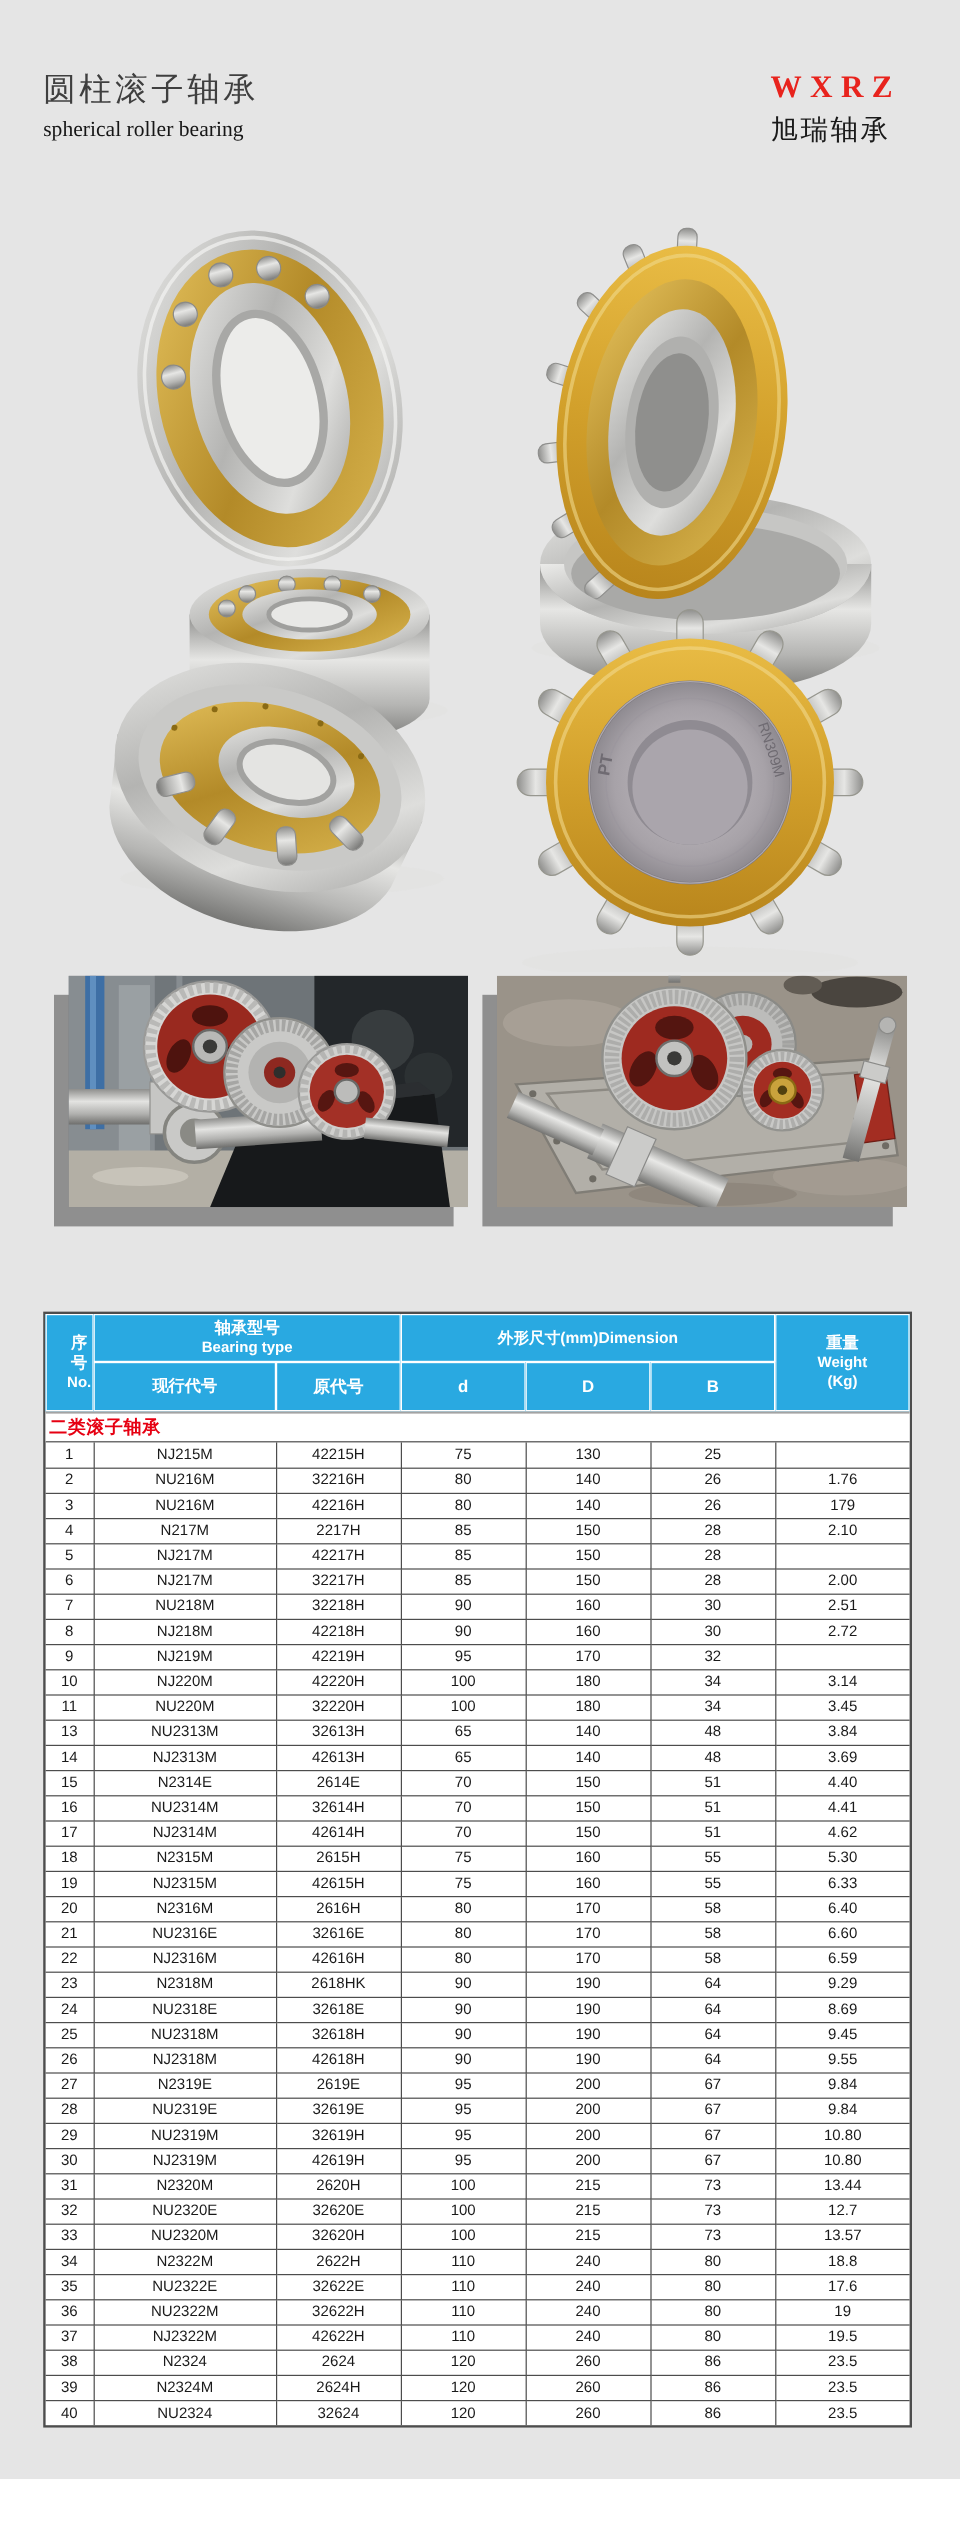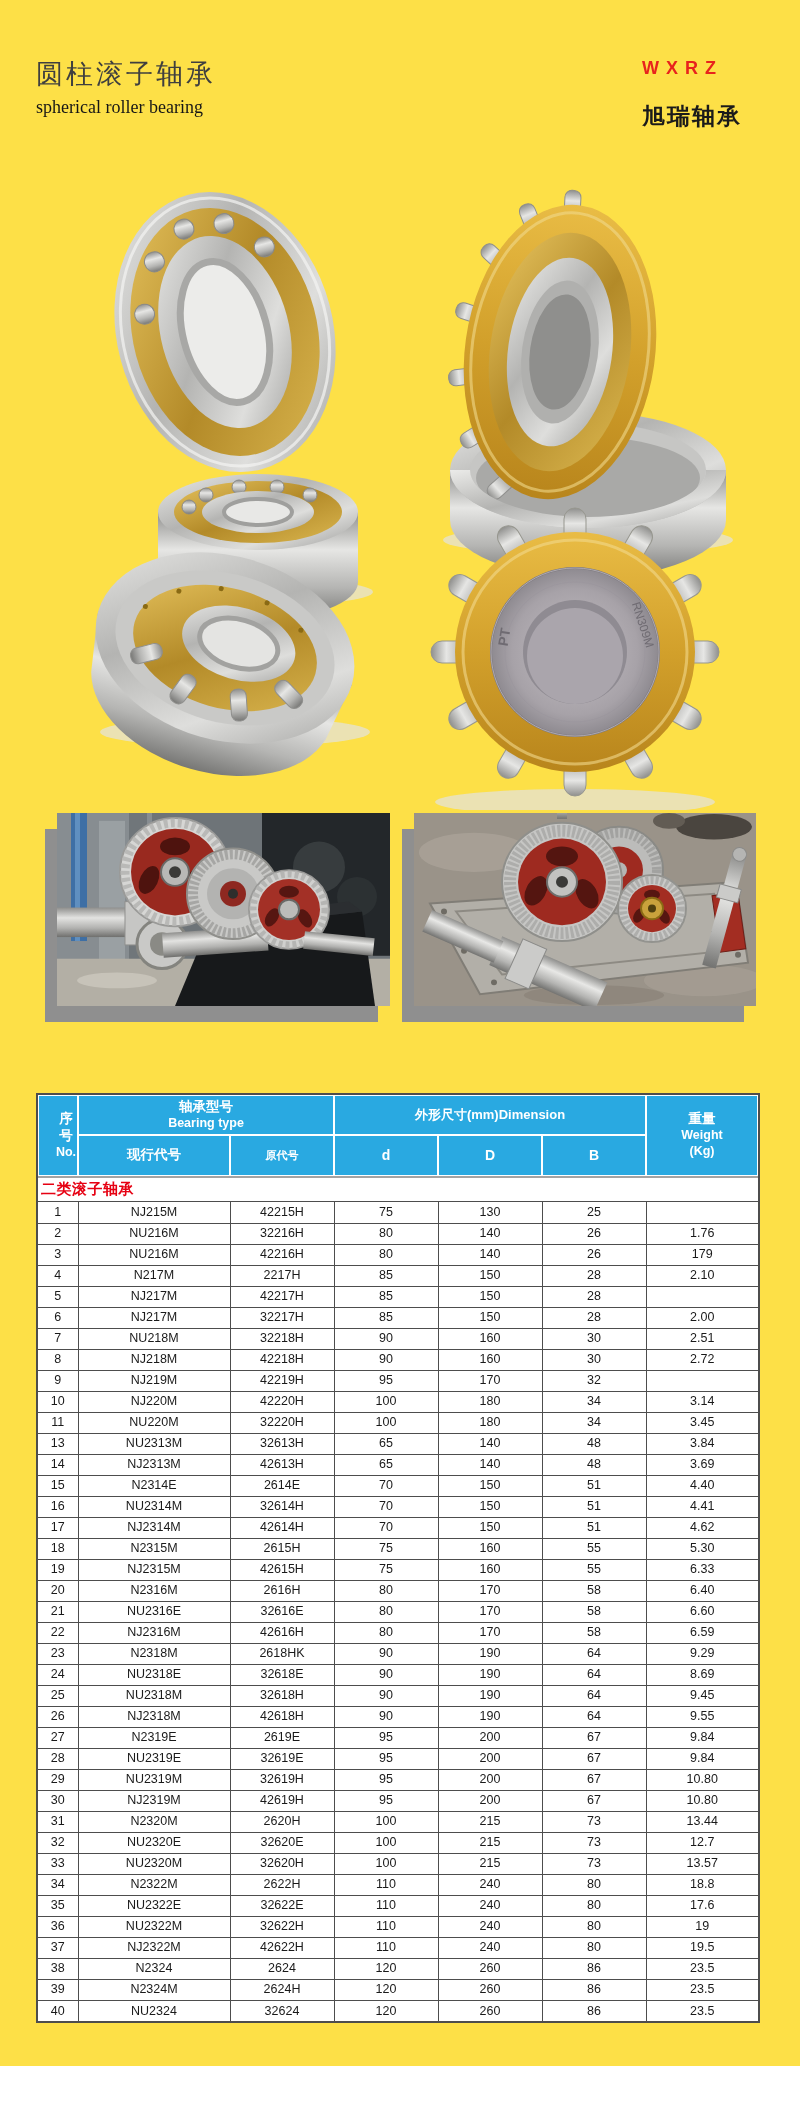"圆柱滚子轴承" .page { background: #fde047 -> #e5e5e5 }
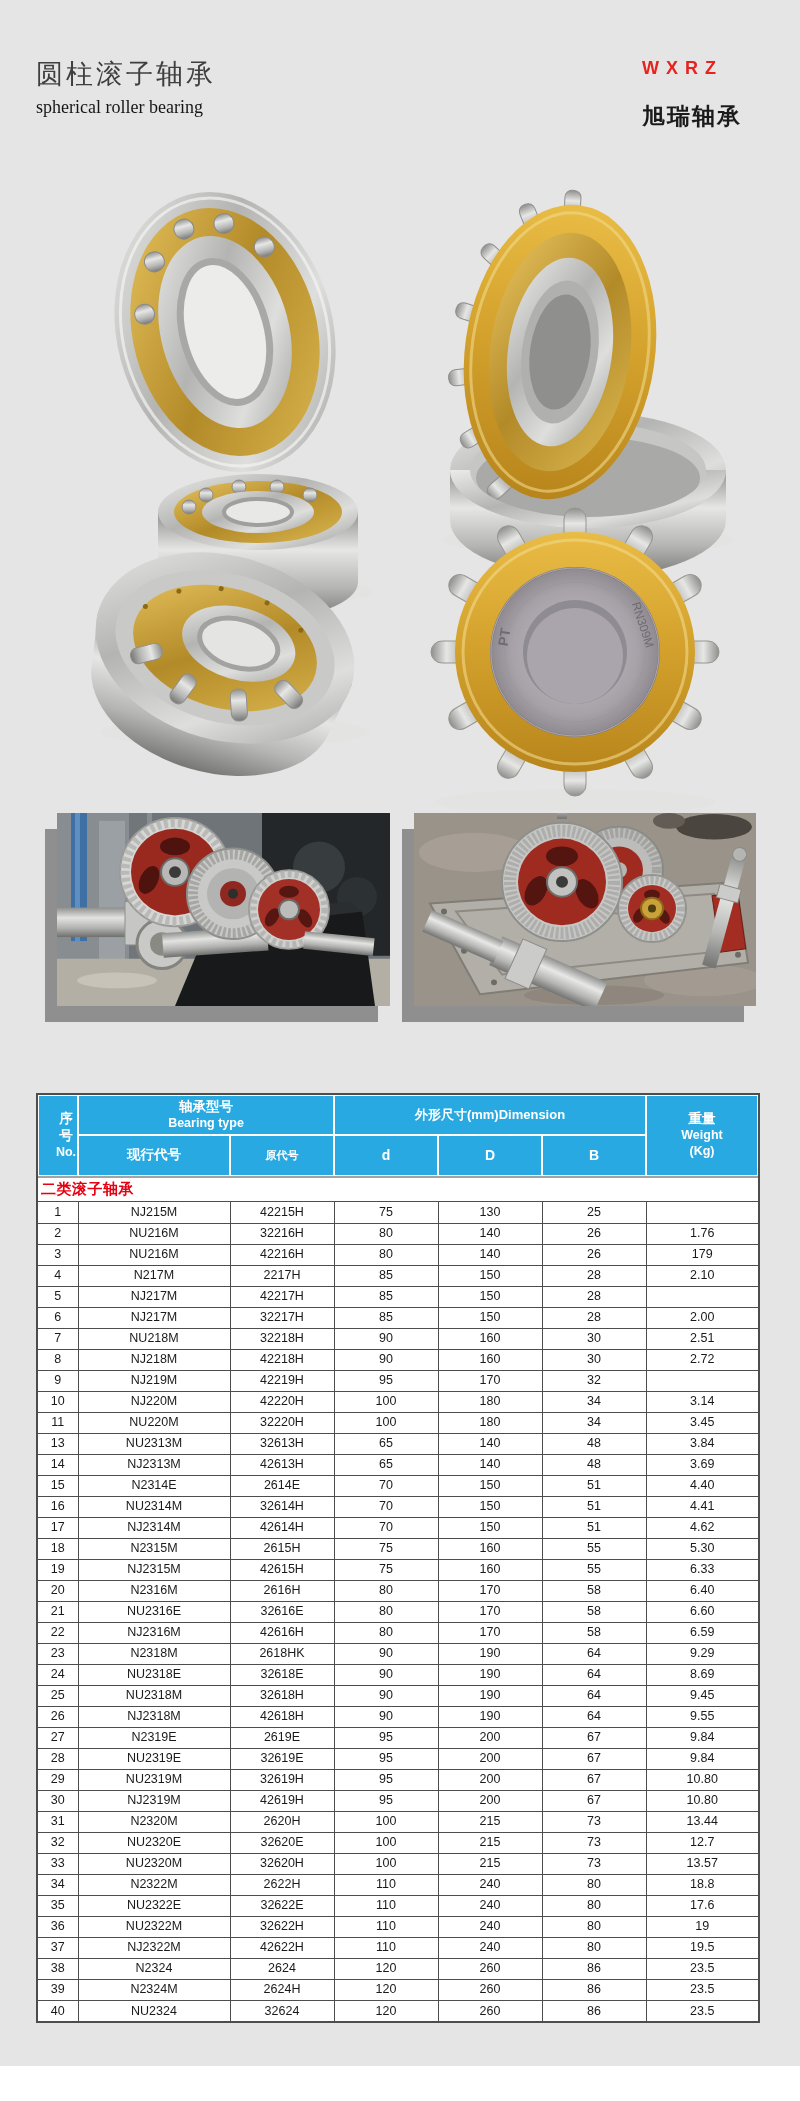"WXRZ" .logo-en { font-family: none -> Liberation Serif, serif; font-size: 18px -> 26px }
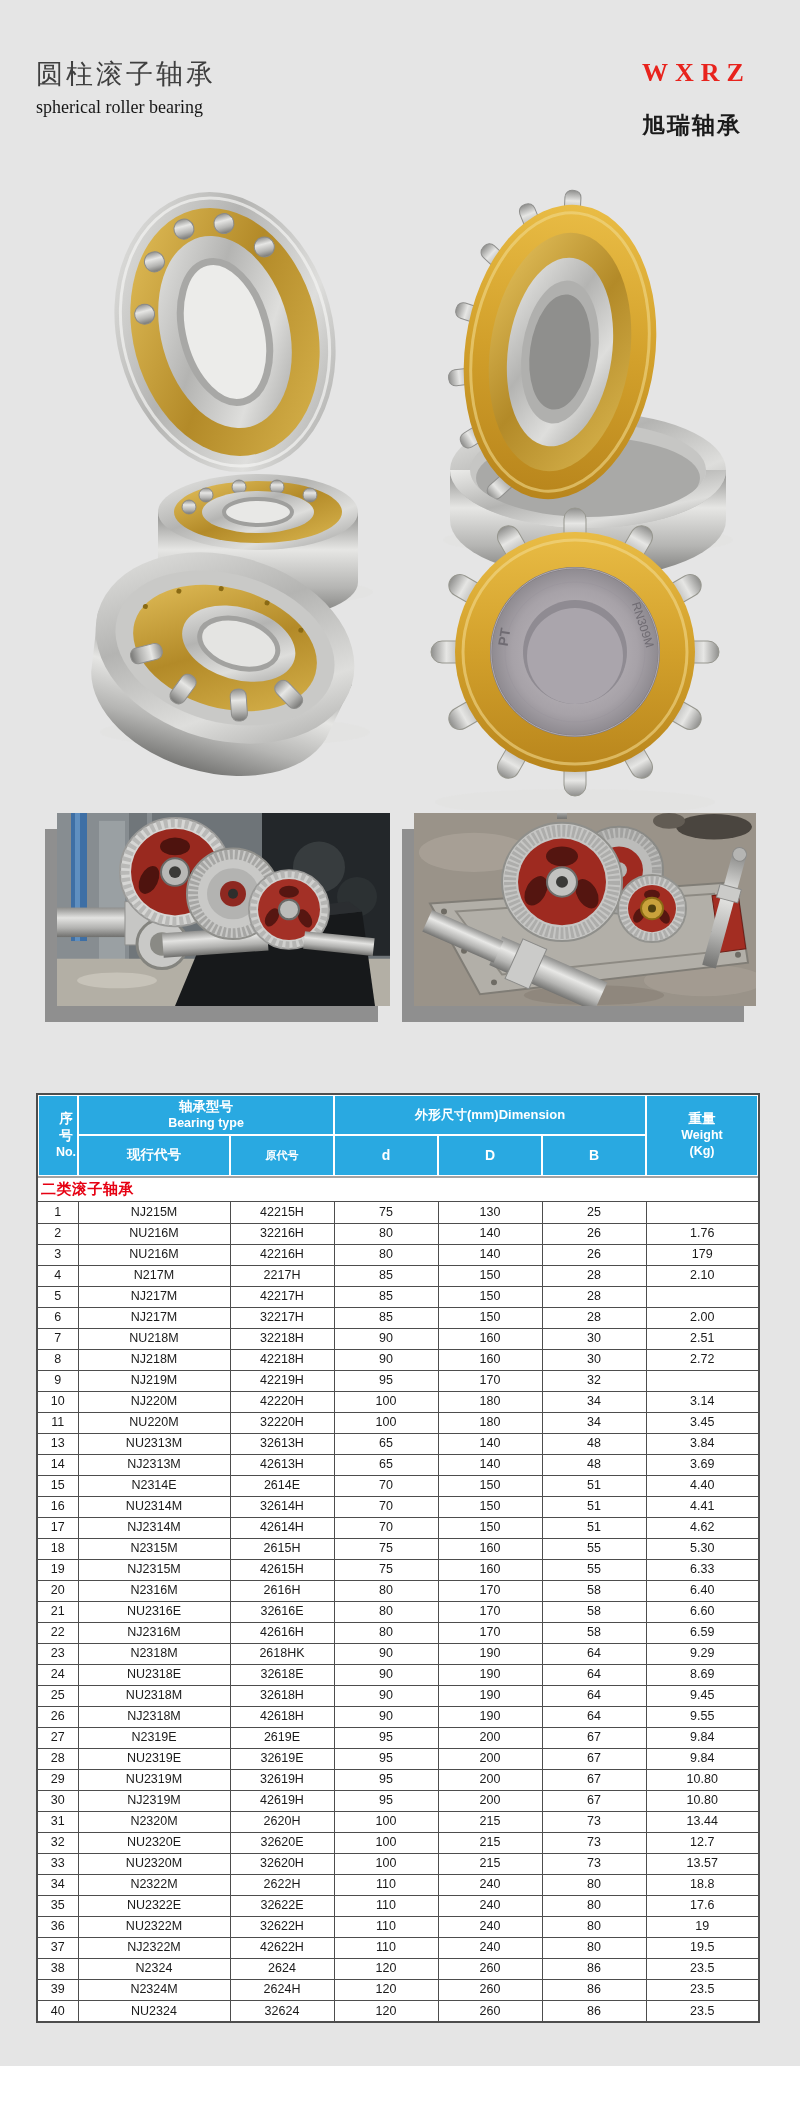"旭瑞轴承" .logo-zh { font-weight: bold -> normal; margin-top: 22px -> 5px }
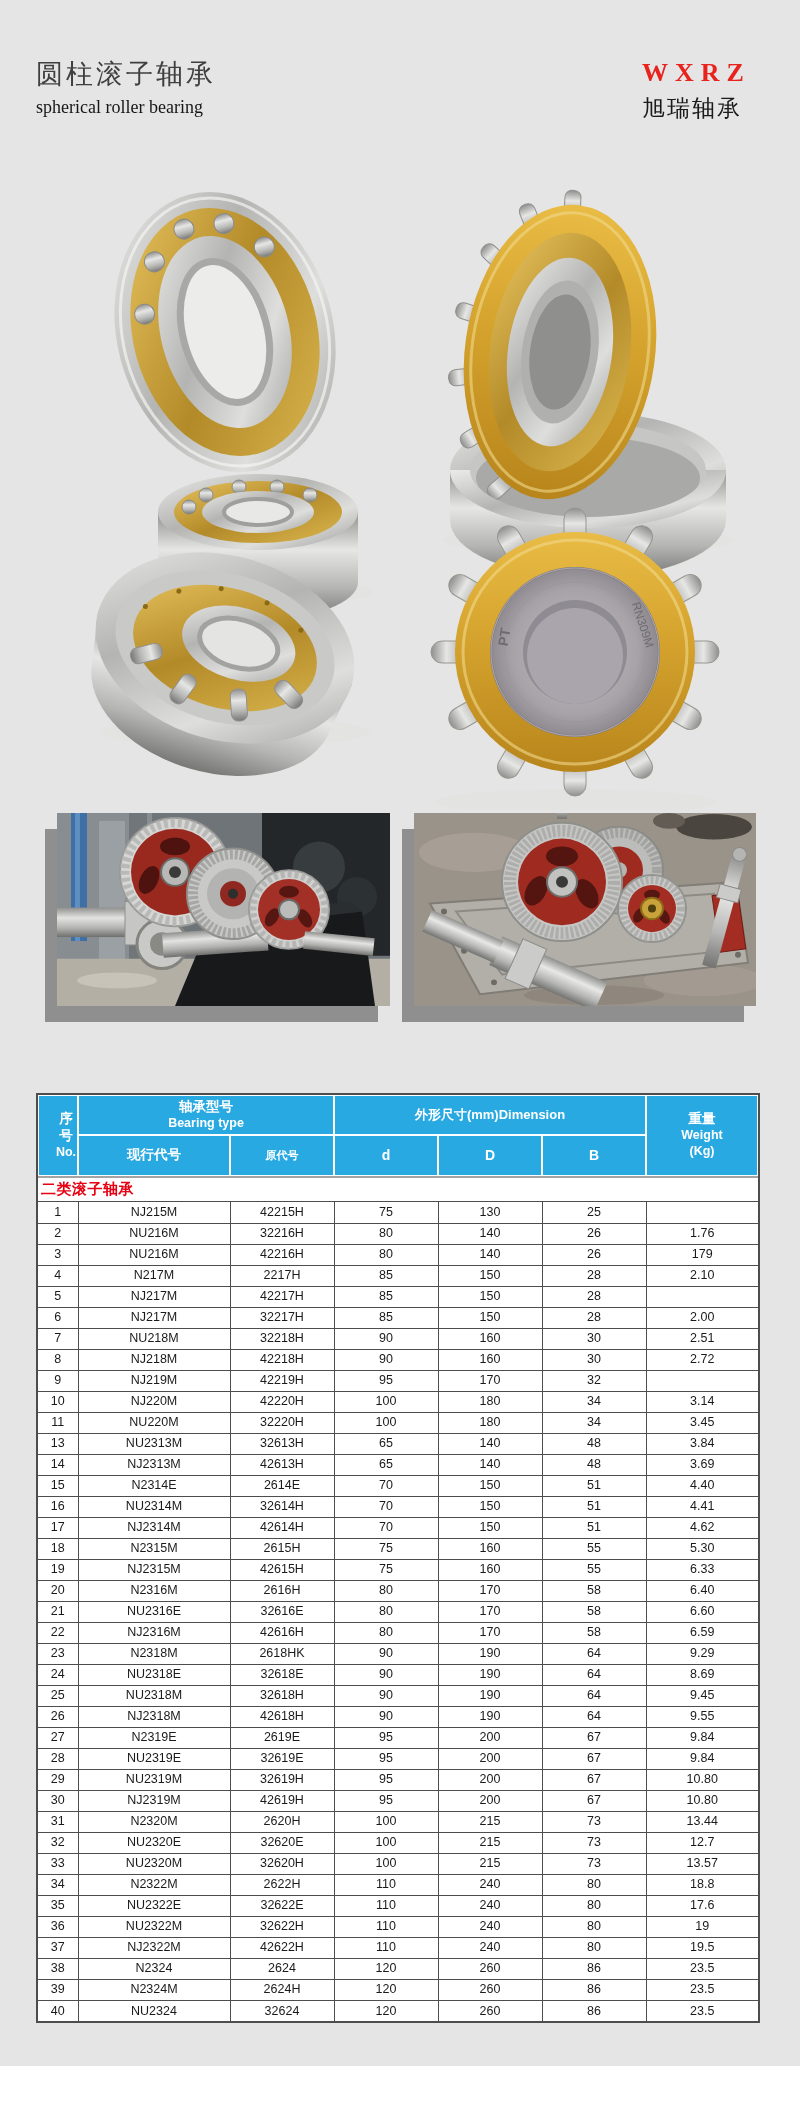"原代号" .h-orig { font-size: 11px -> 14px }
